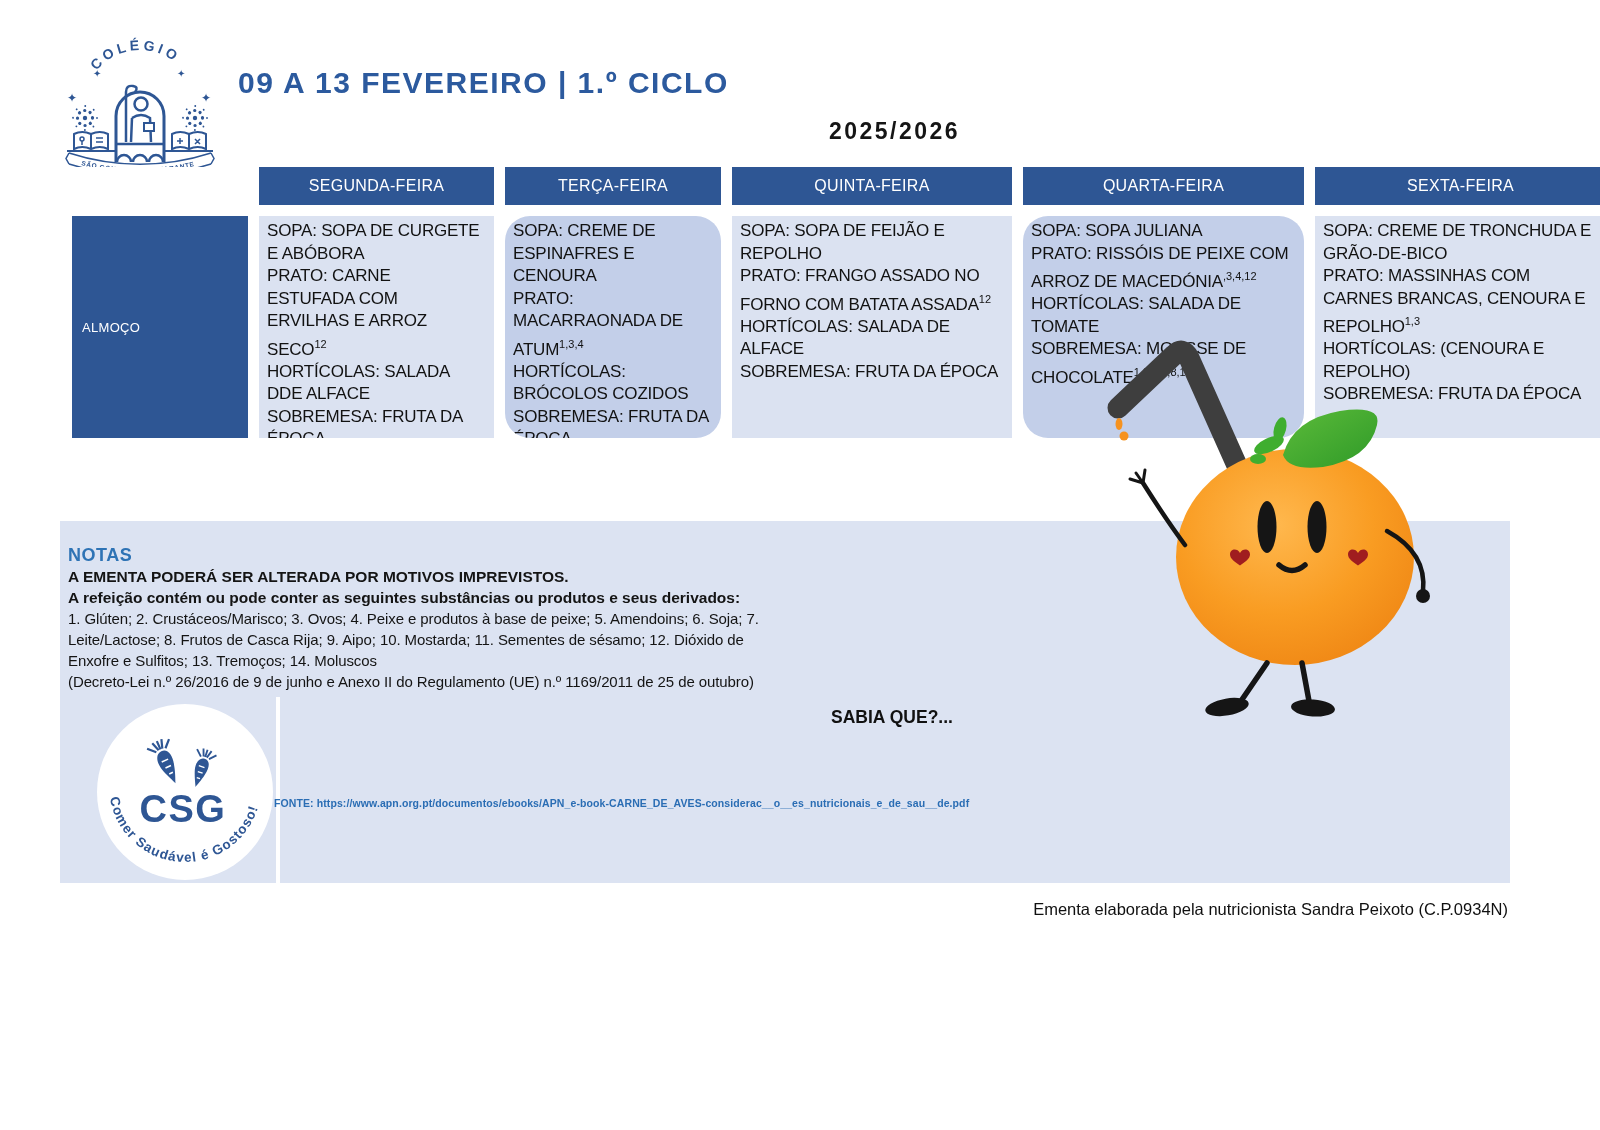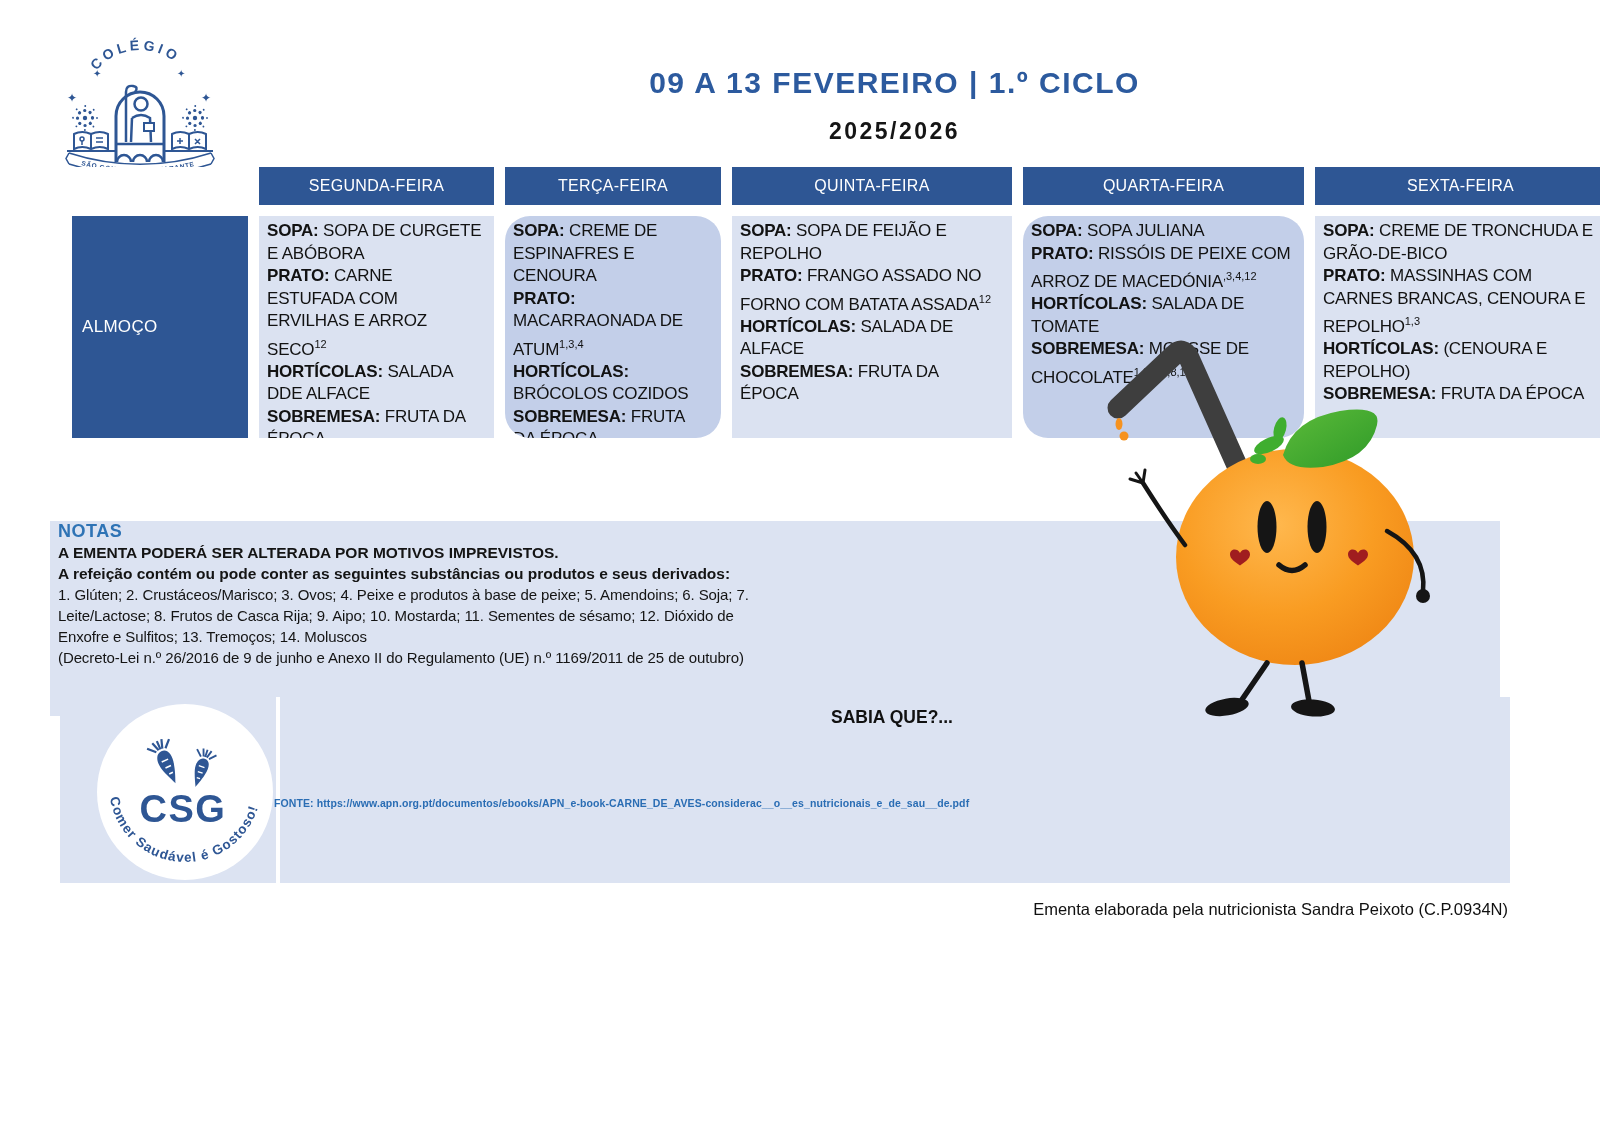"09 A 13 FEVEREIRO |" .page-title { text-align: center -> left }
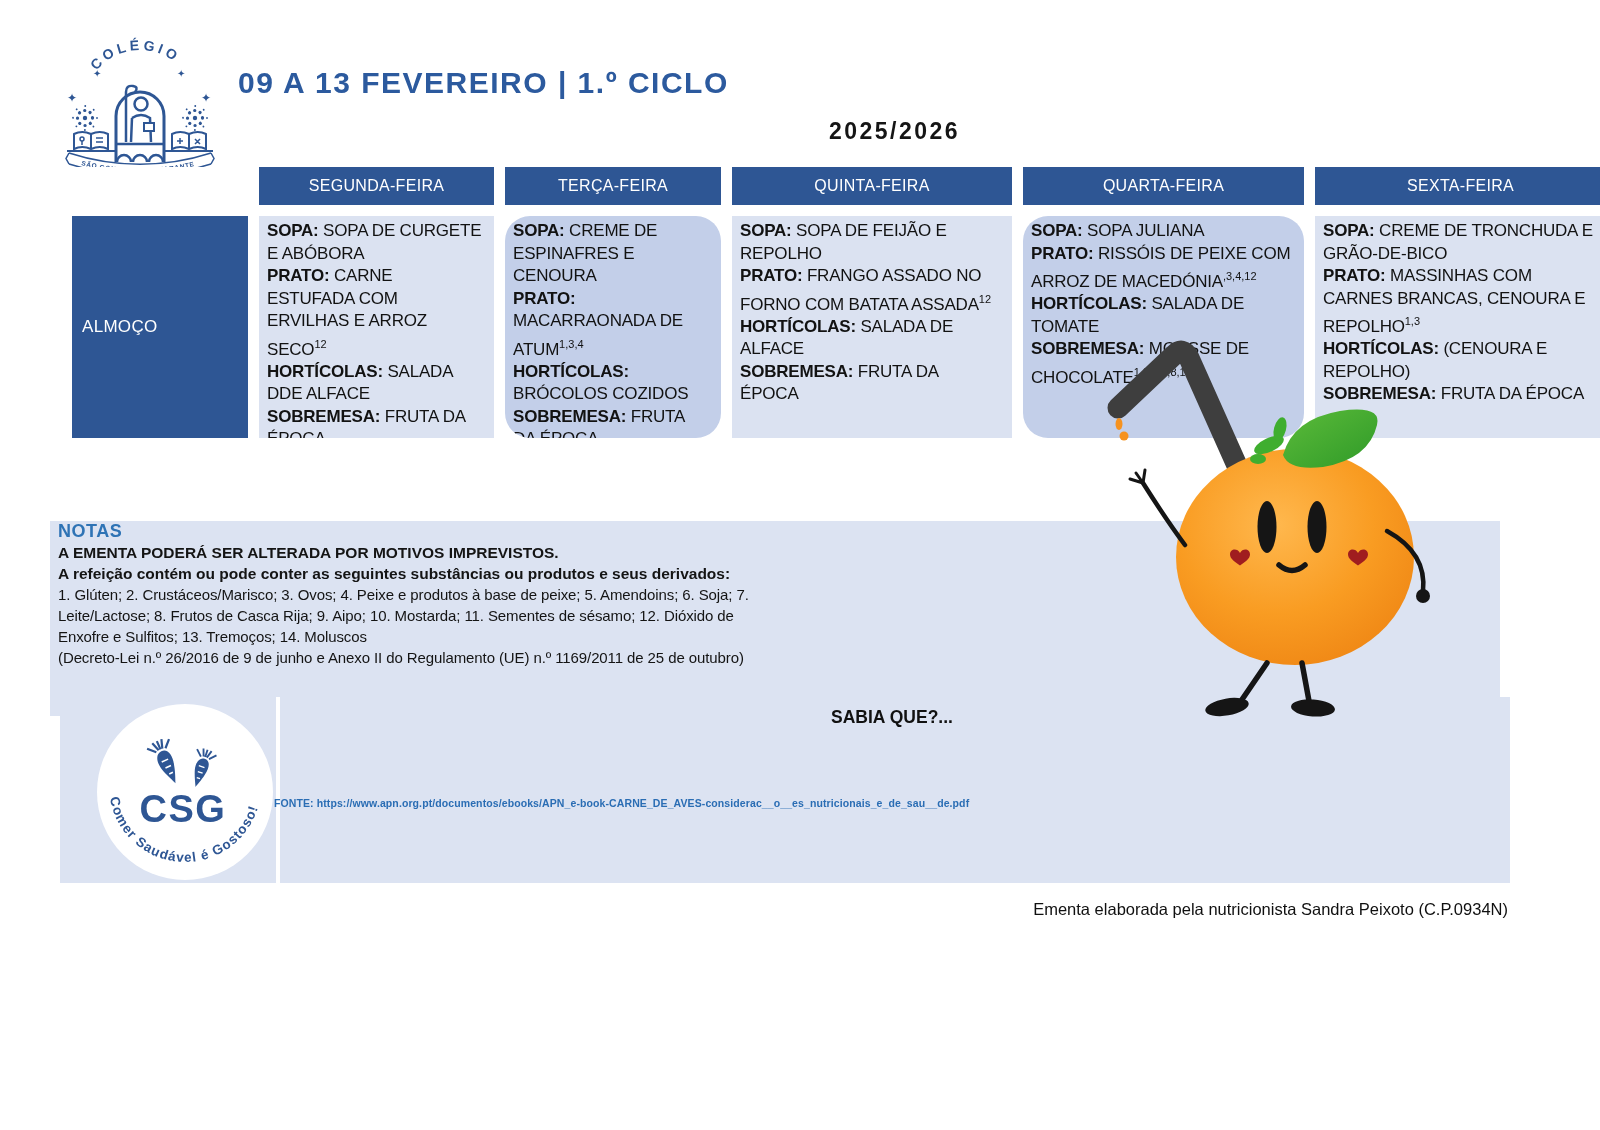"SOPA:" .mi .lbl { font-weight: 700 -> 400 }
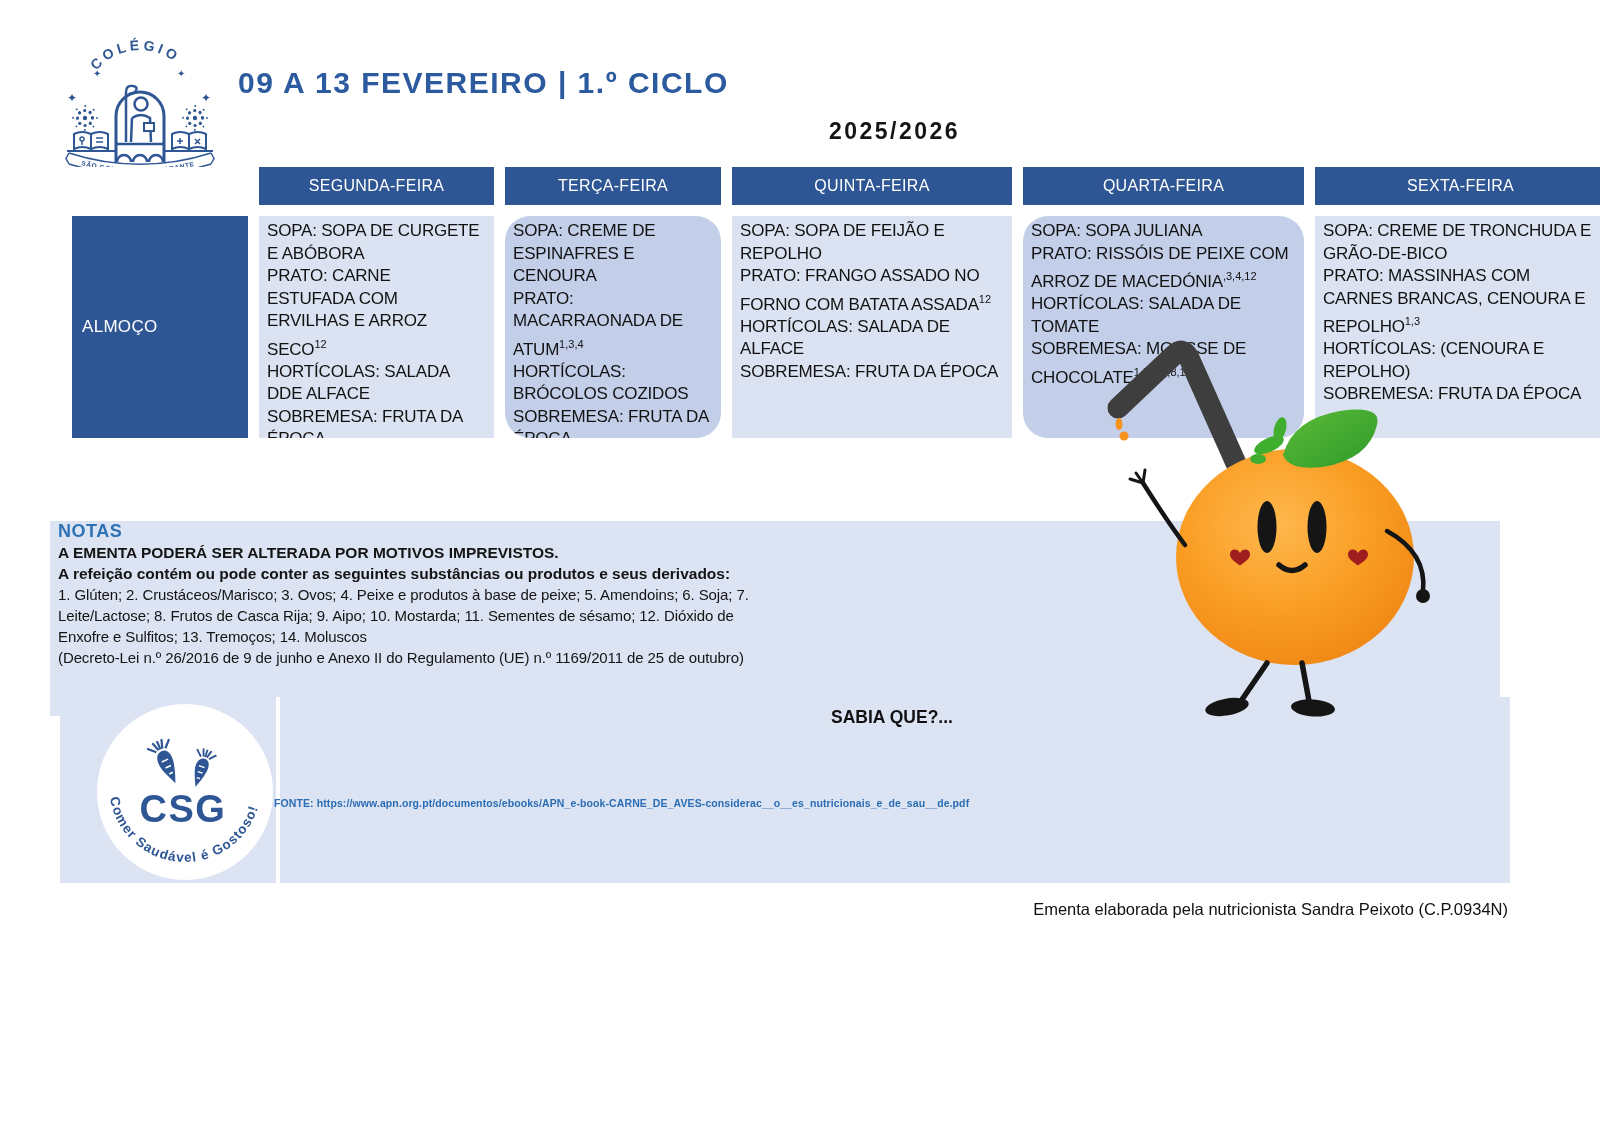"ALMOÇO" .row-head { font-size: 17px -> 13px }
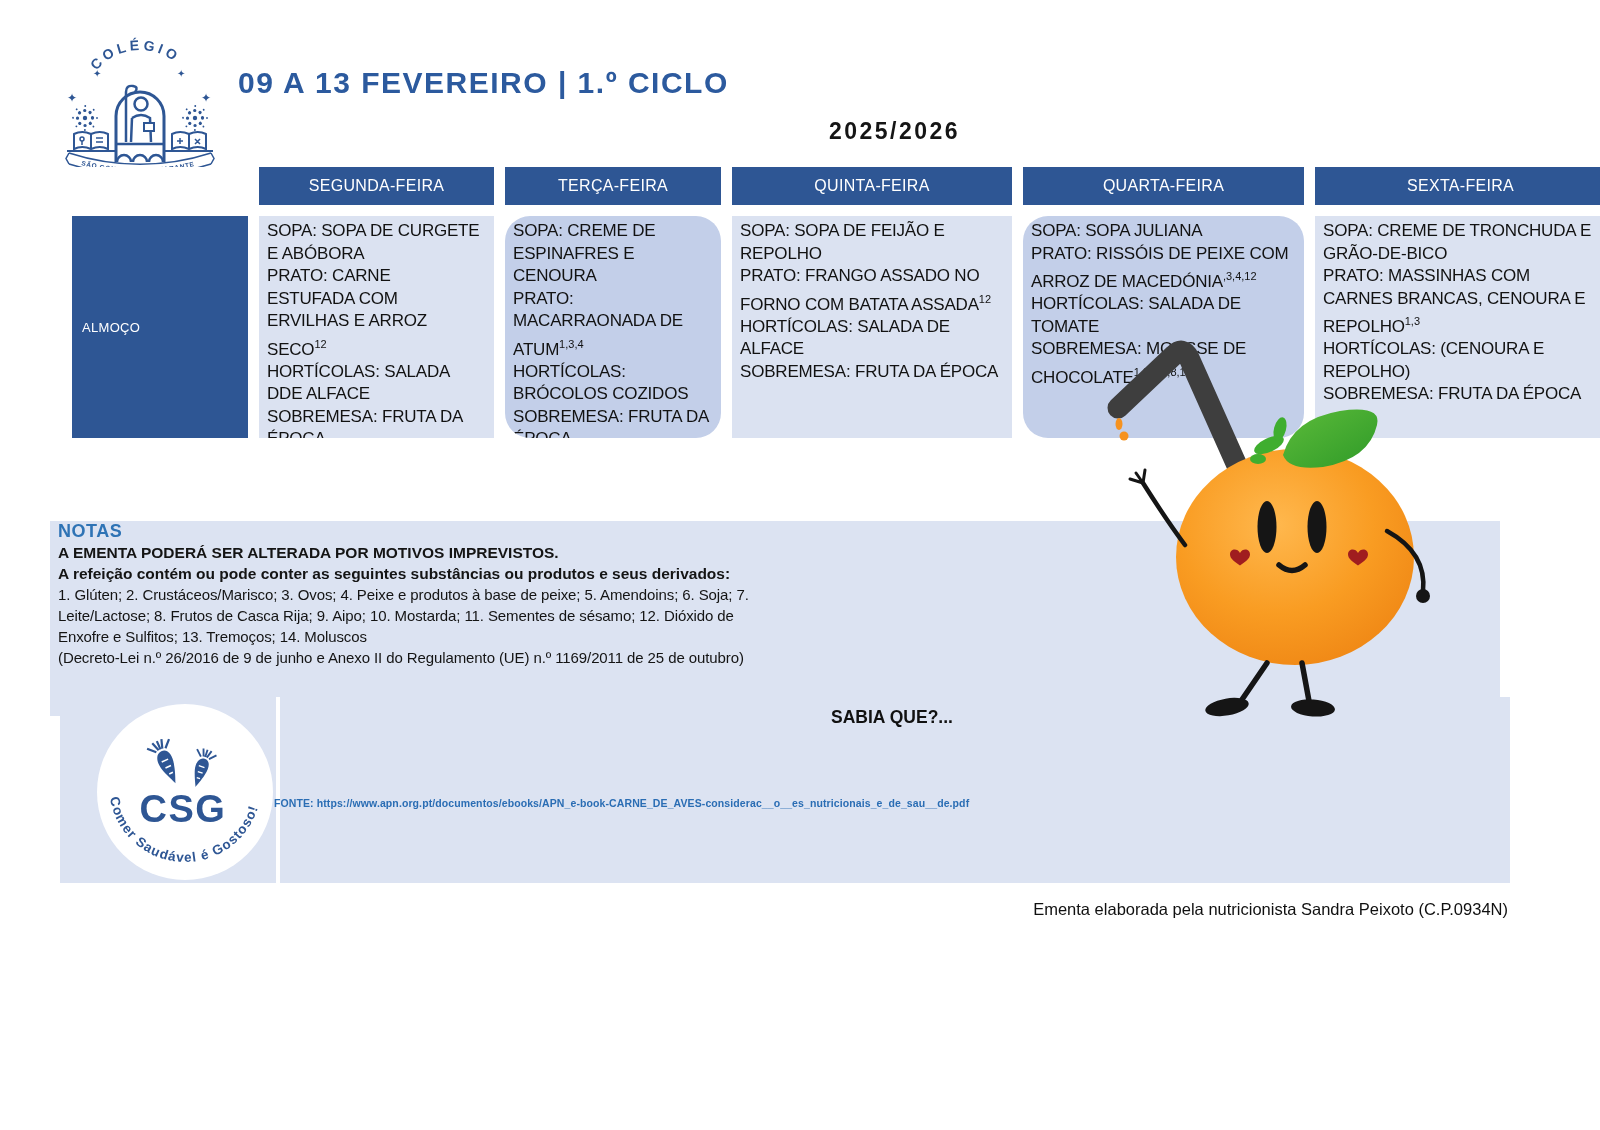"NOTAS" .notes-band { left: 50px -> 60px; padding: 0 0 0 8px -> 24px 0 0 8px }
